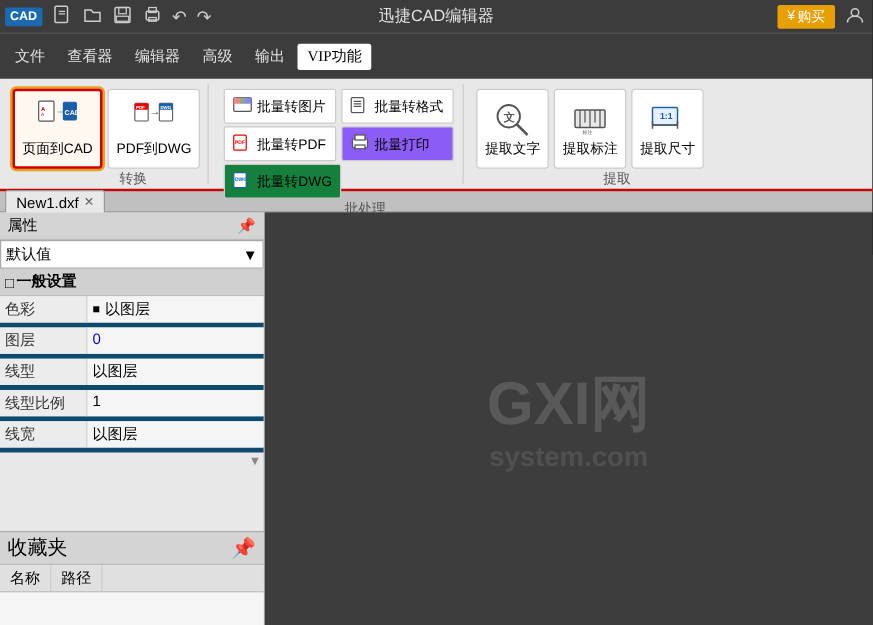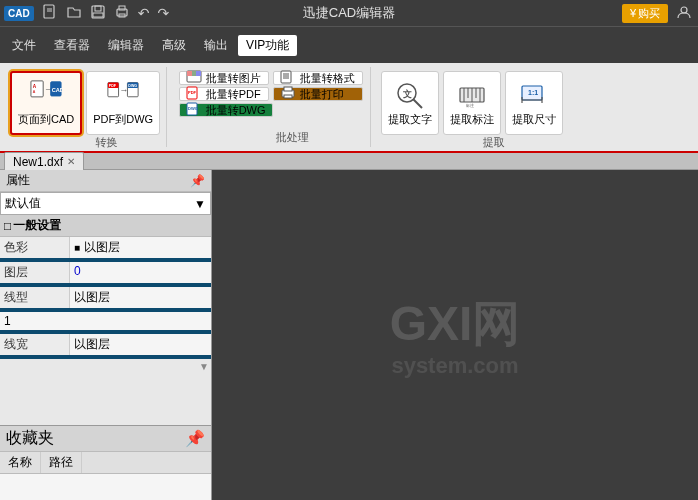"文件" #menubar { font-family: none -> Liberation Serif, serif }
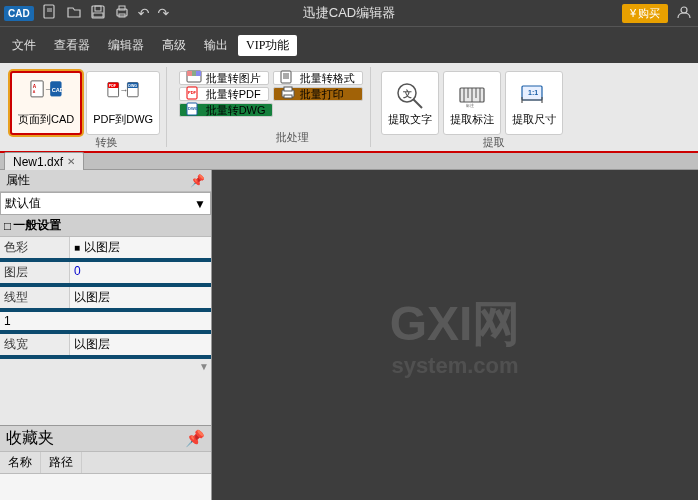"批量转图片" .ribbon-btn-small { height: 14px -> 28px }
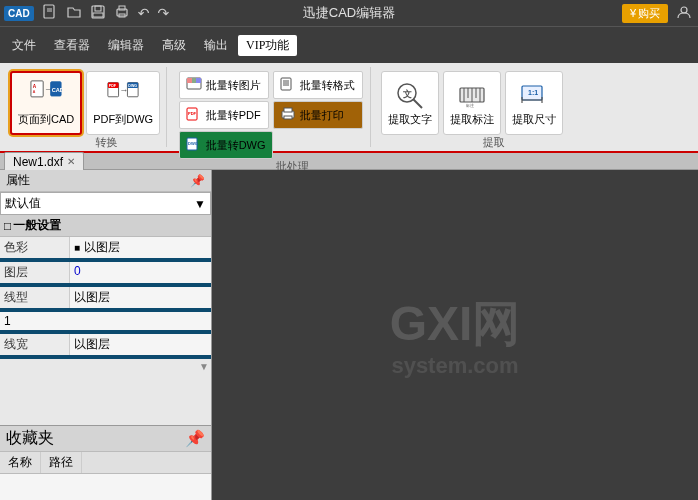"批量打印" div.ribbon-btn-small { background: #a16207 -> #8b5cf6 }
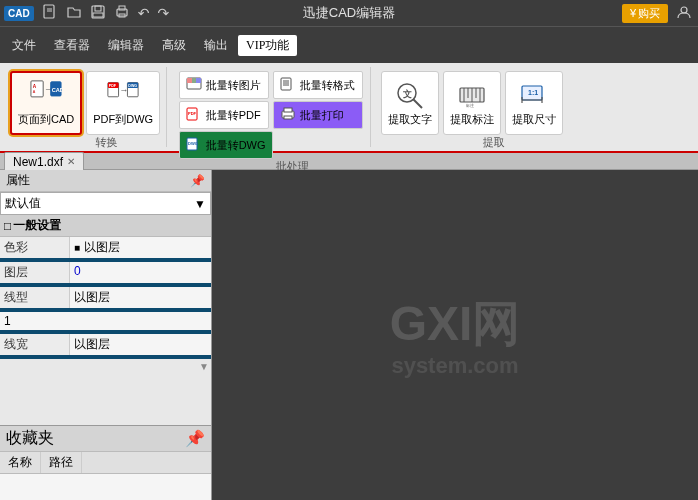"线型比例" div.prop-name { html: none -> <div>线型比例</div> }
